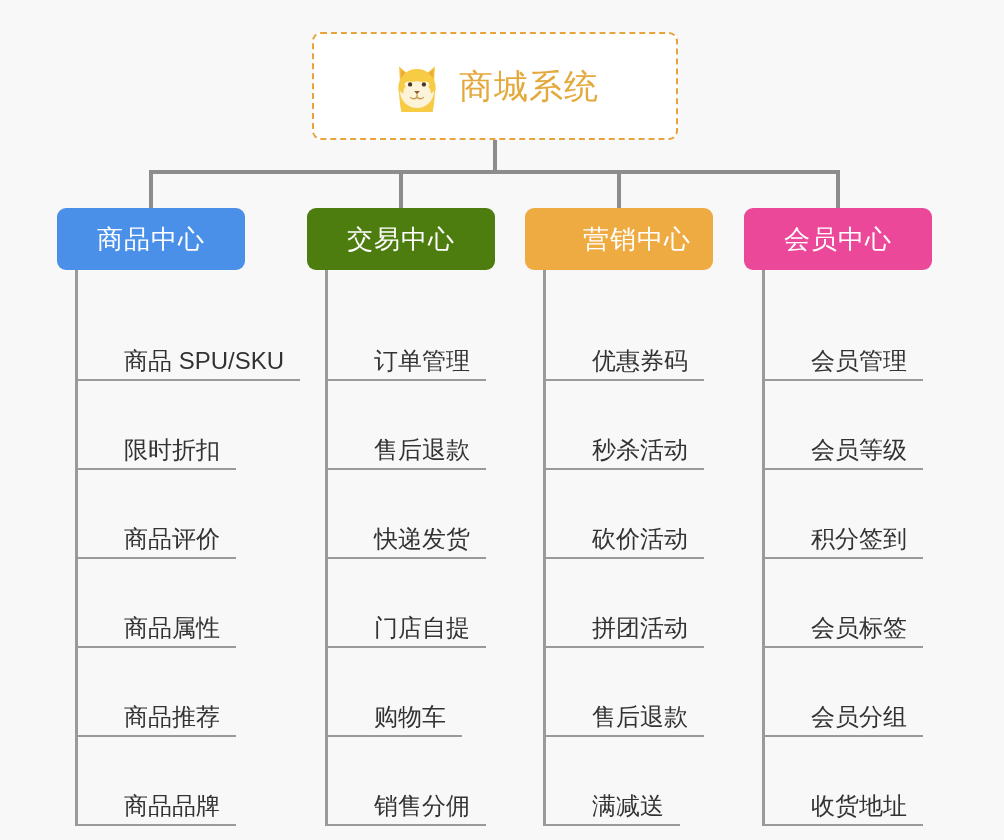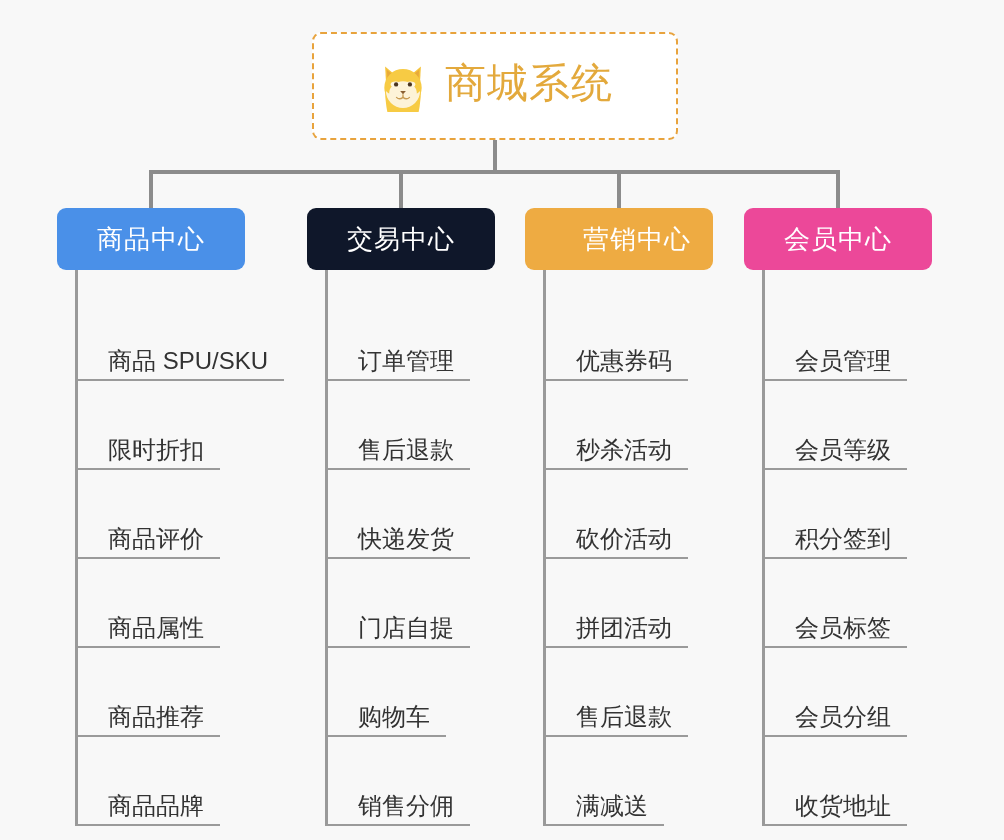"商城系统" .root-title { font-family: Liberation Mono, monospace -> none; font-size: 41px -> 34px }
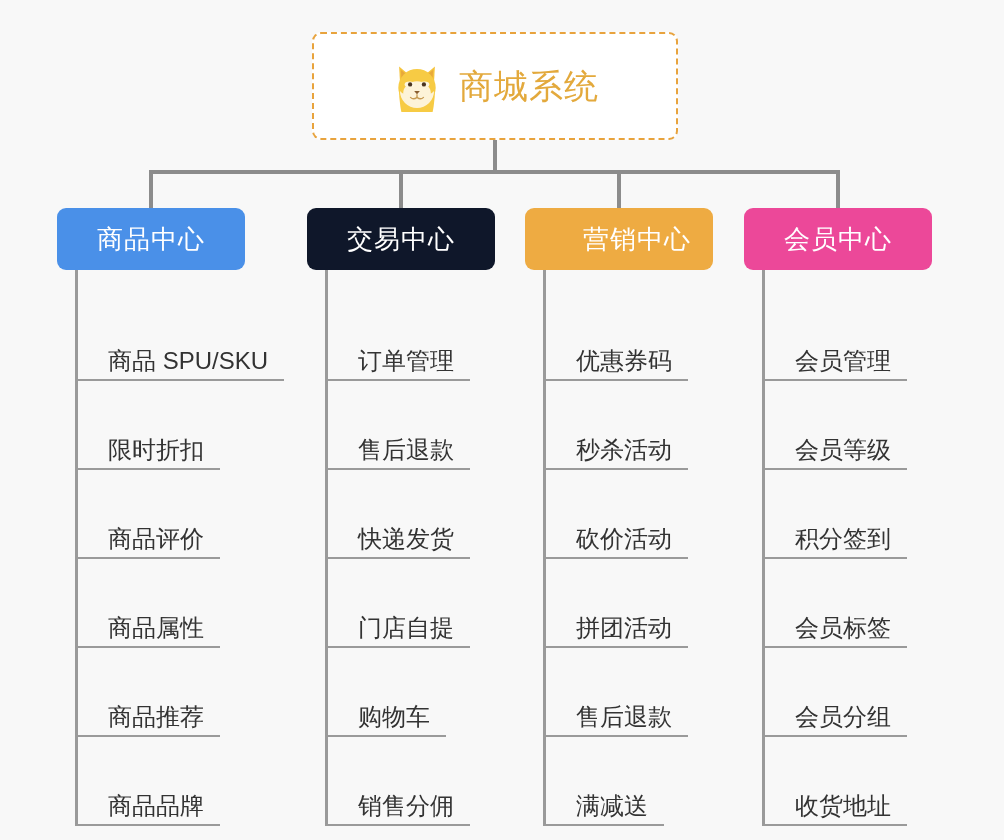"交易中心" div.cat-box { background: #0f172a -> #4d7c0f }
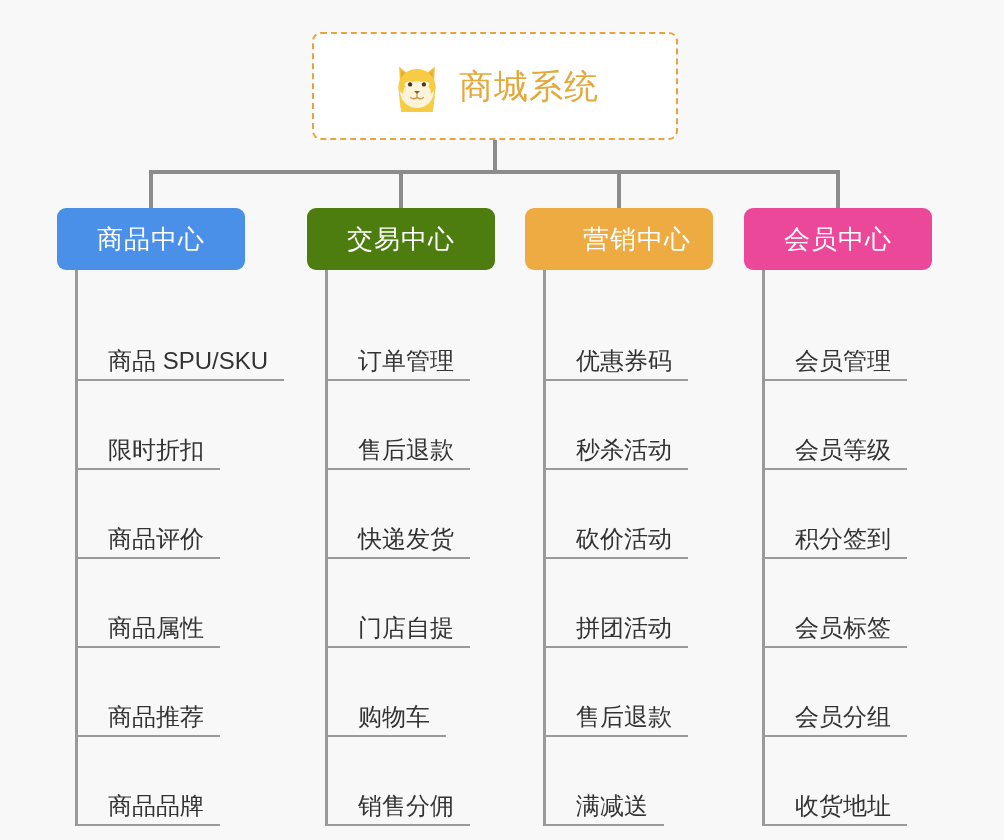"商品 SPU/SKU" .leaf-rule { padding: 0 16px 5px 30px -> 0 16px 5px 46px }
